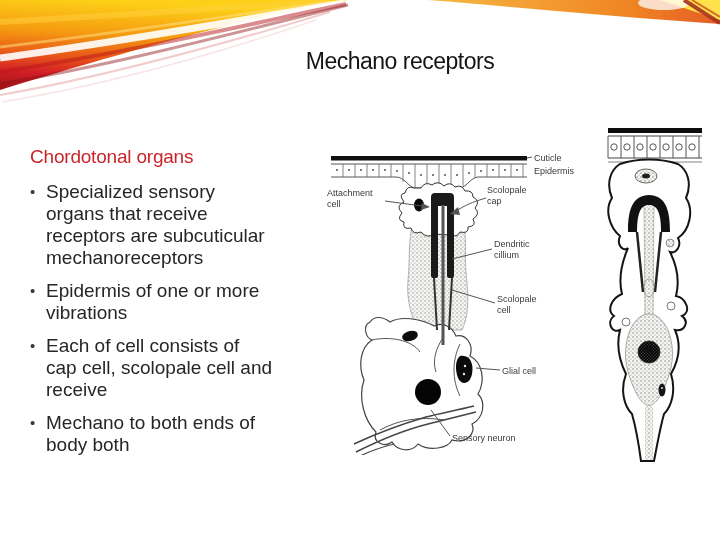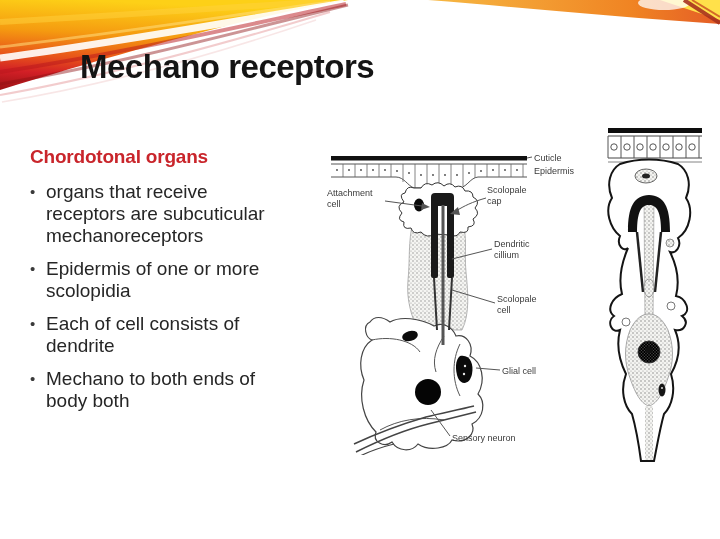"Mechano receptors" .title { font-size: 33px -> 23px; font-weight: 700 -> 400; text-align: left -> center }
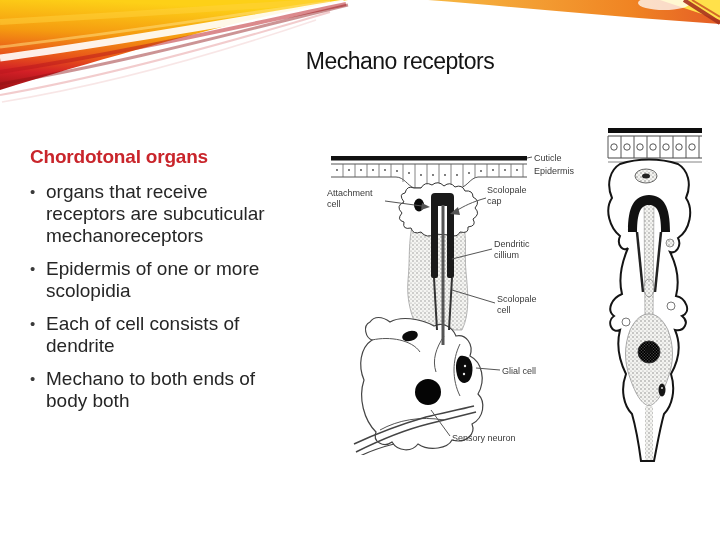"Chordotonal organs" .section-heading { font-weight: 700 -> 400 }
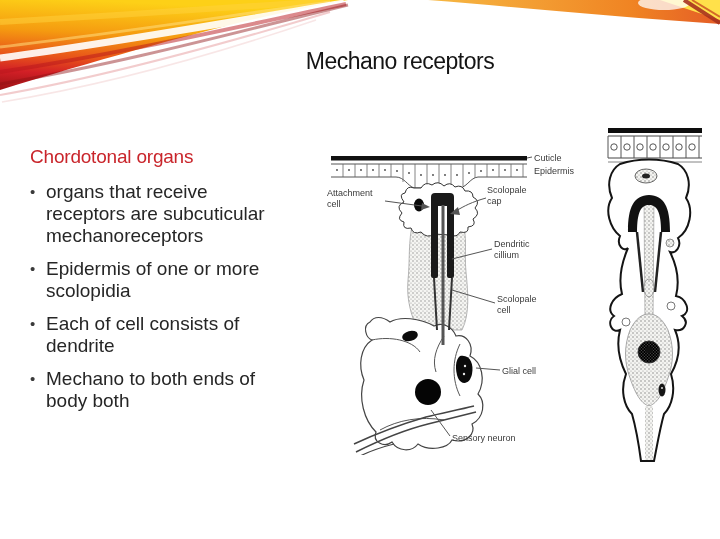"Specialized sensory" div { html: none -> <div>Specialized sensory</div> }
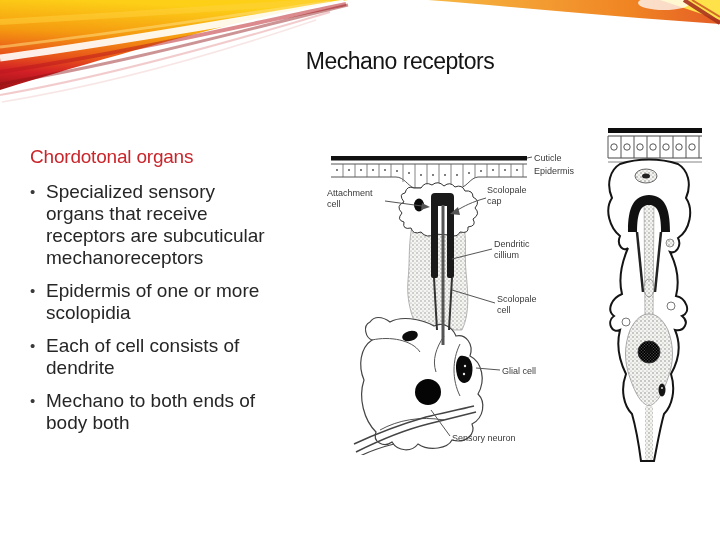"scolopidia" div { text: scolopidia -> vibrations }
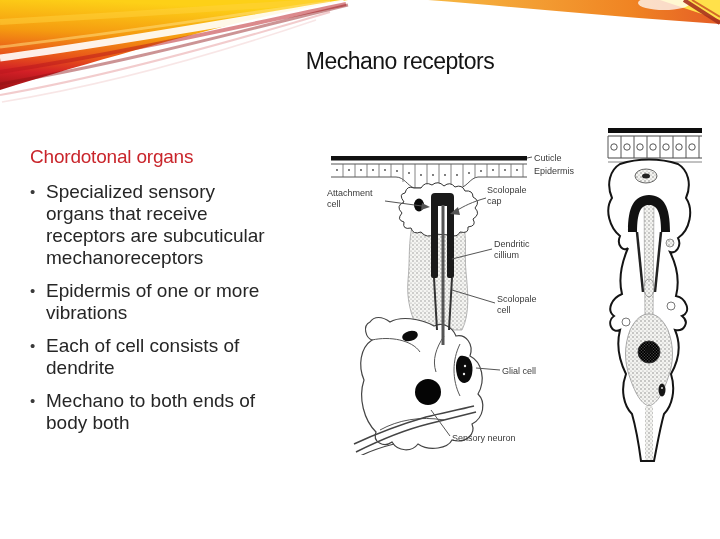"cap cell, scolopale cell and" div { html: none -> <div>cap cell, scolopale cell and</div> }
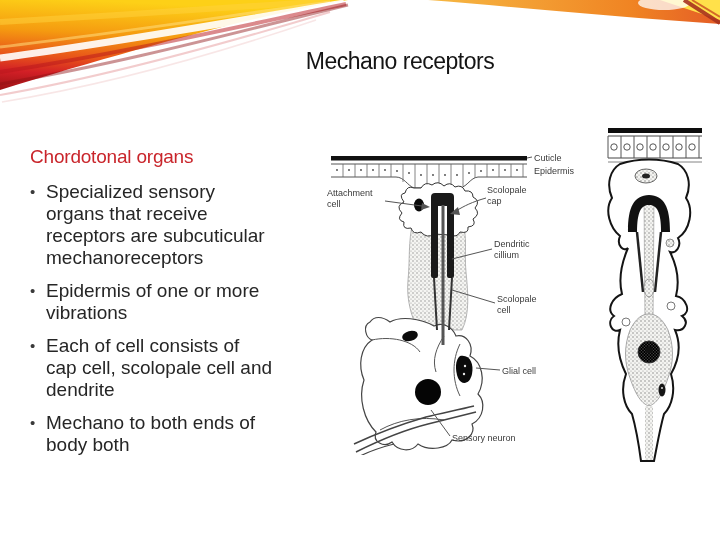"dendrite" div { text: dendrite -> receive }
